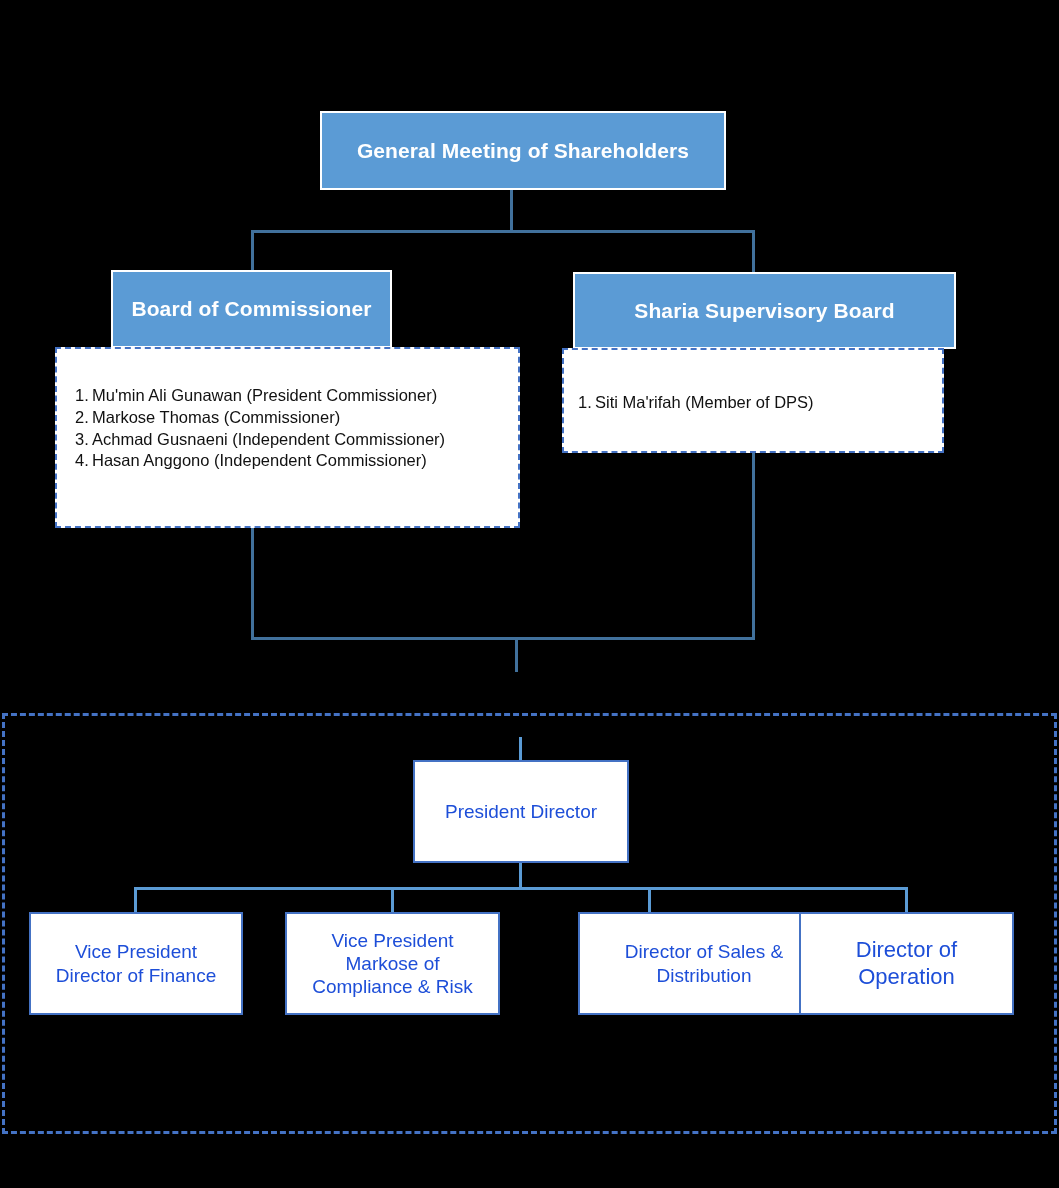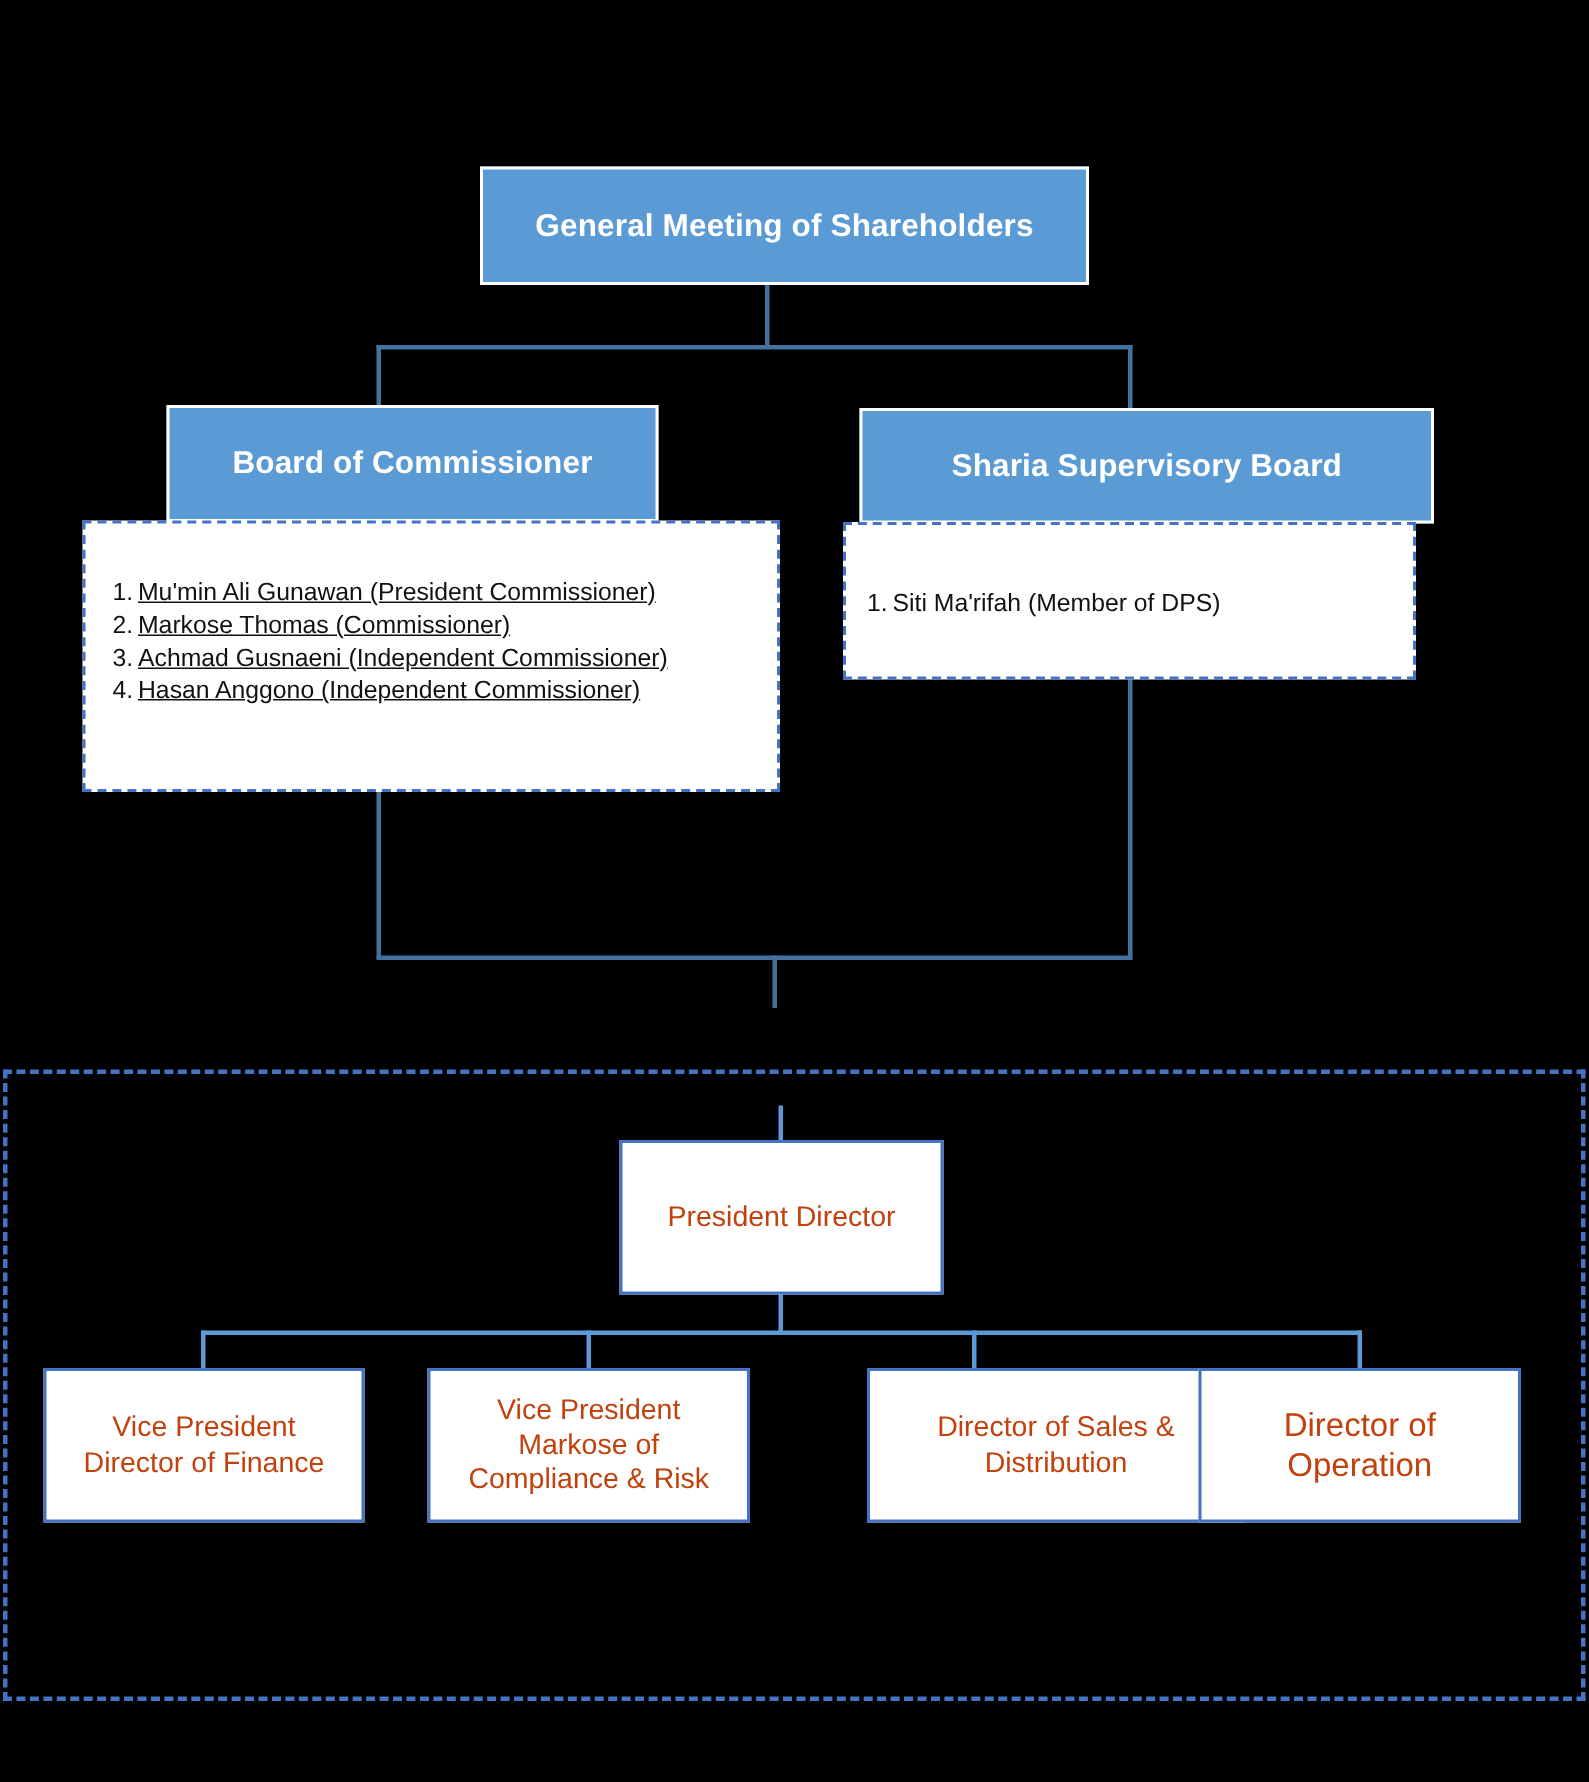"Board of Commissioner" div.node { width: 328px -> 281px }
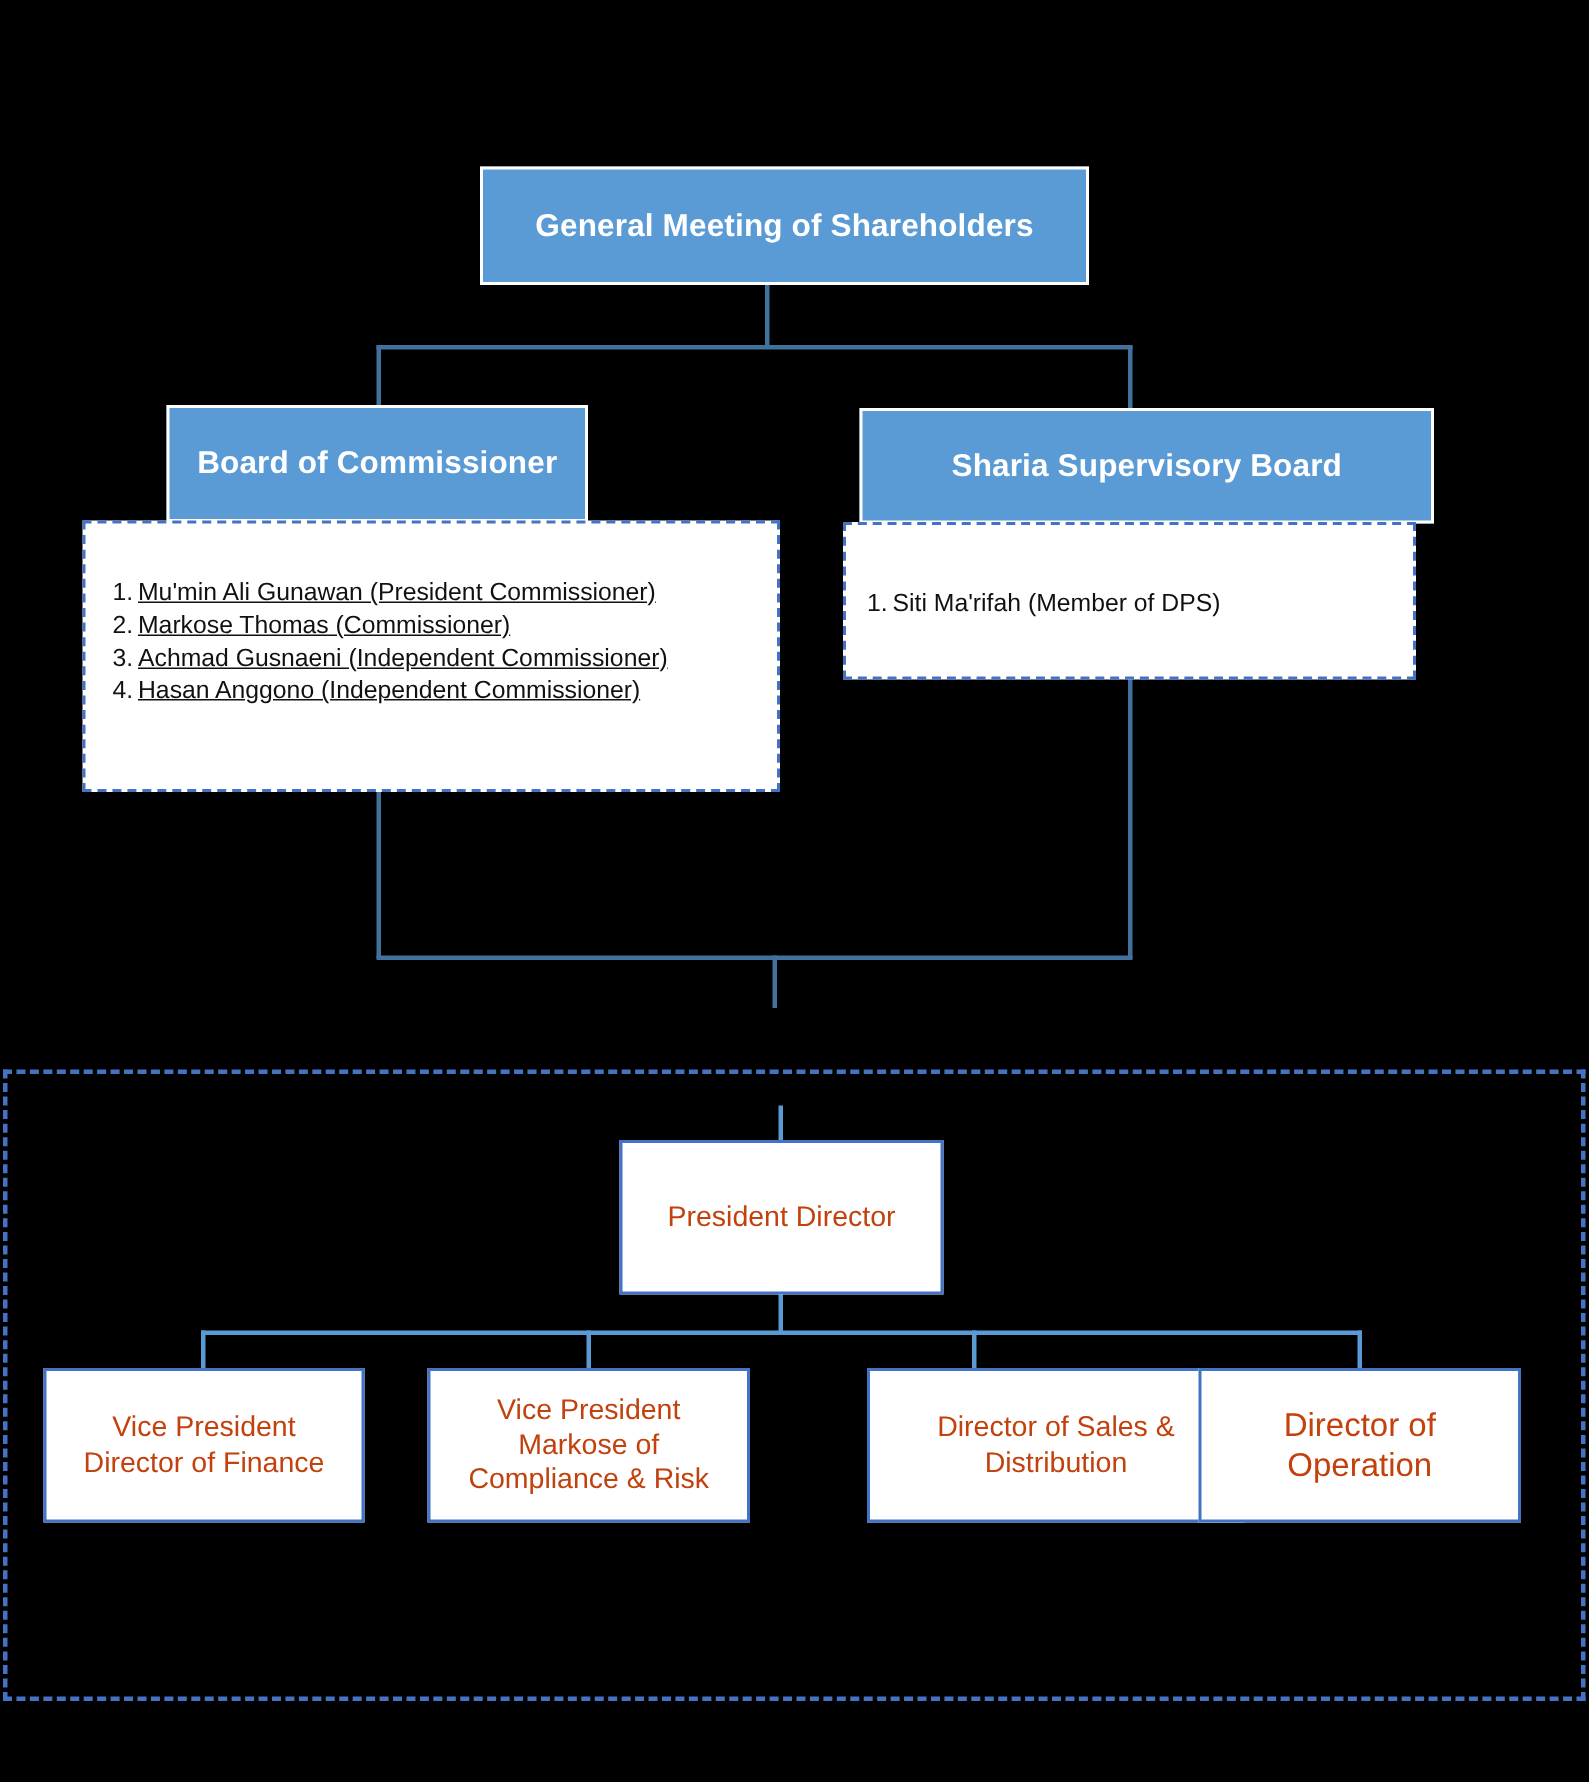"1. Mu'min Ali Gunawan (President" div.node { text-decoration: underline -> none }
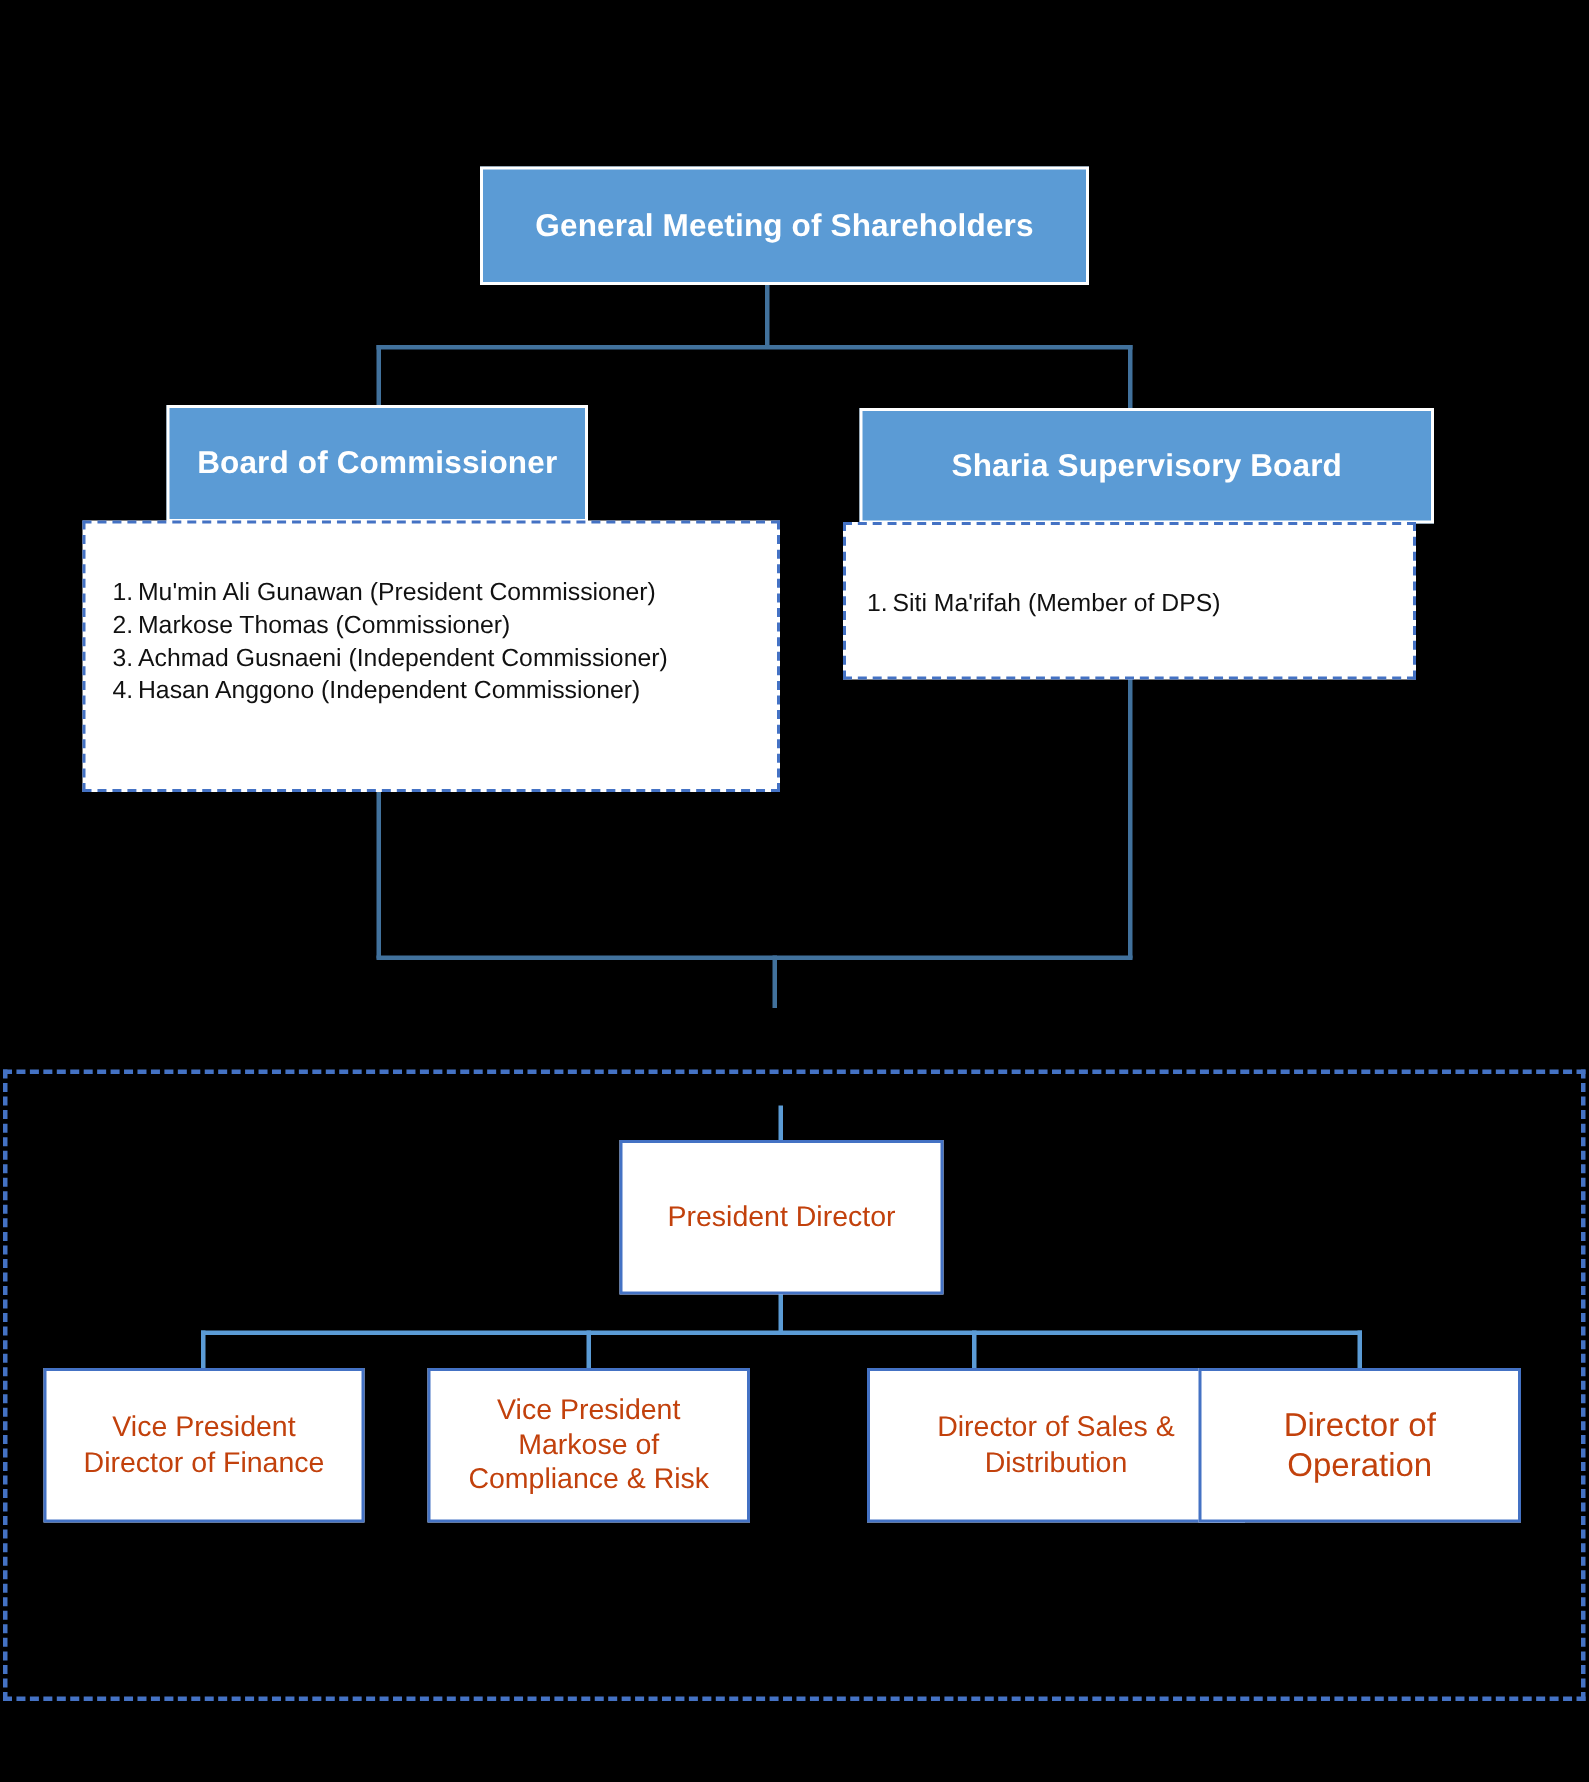"President Director" .node-plain { color: #c2410c -> #1d4ed8 }
